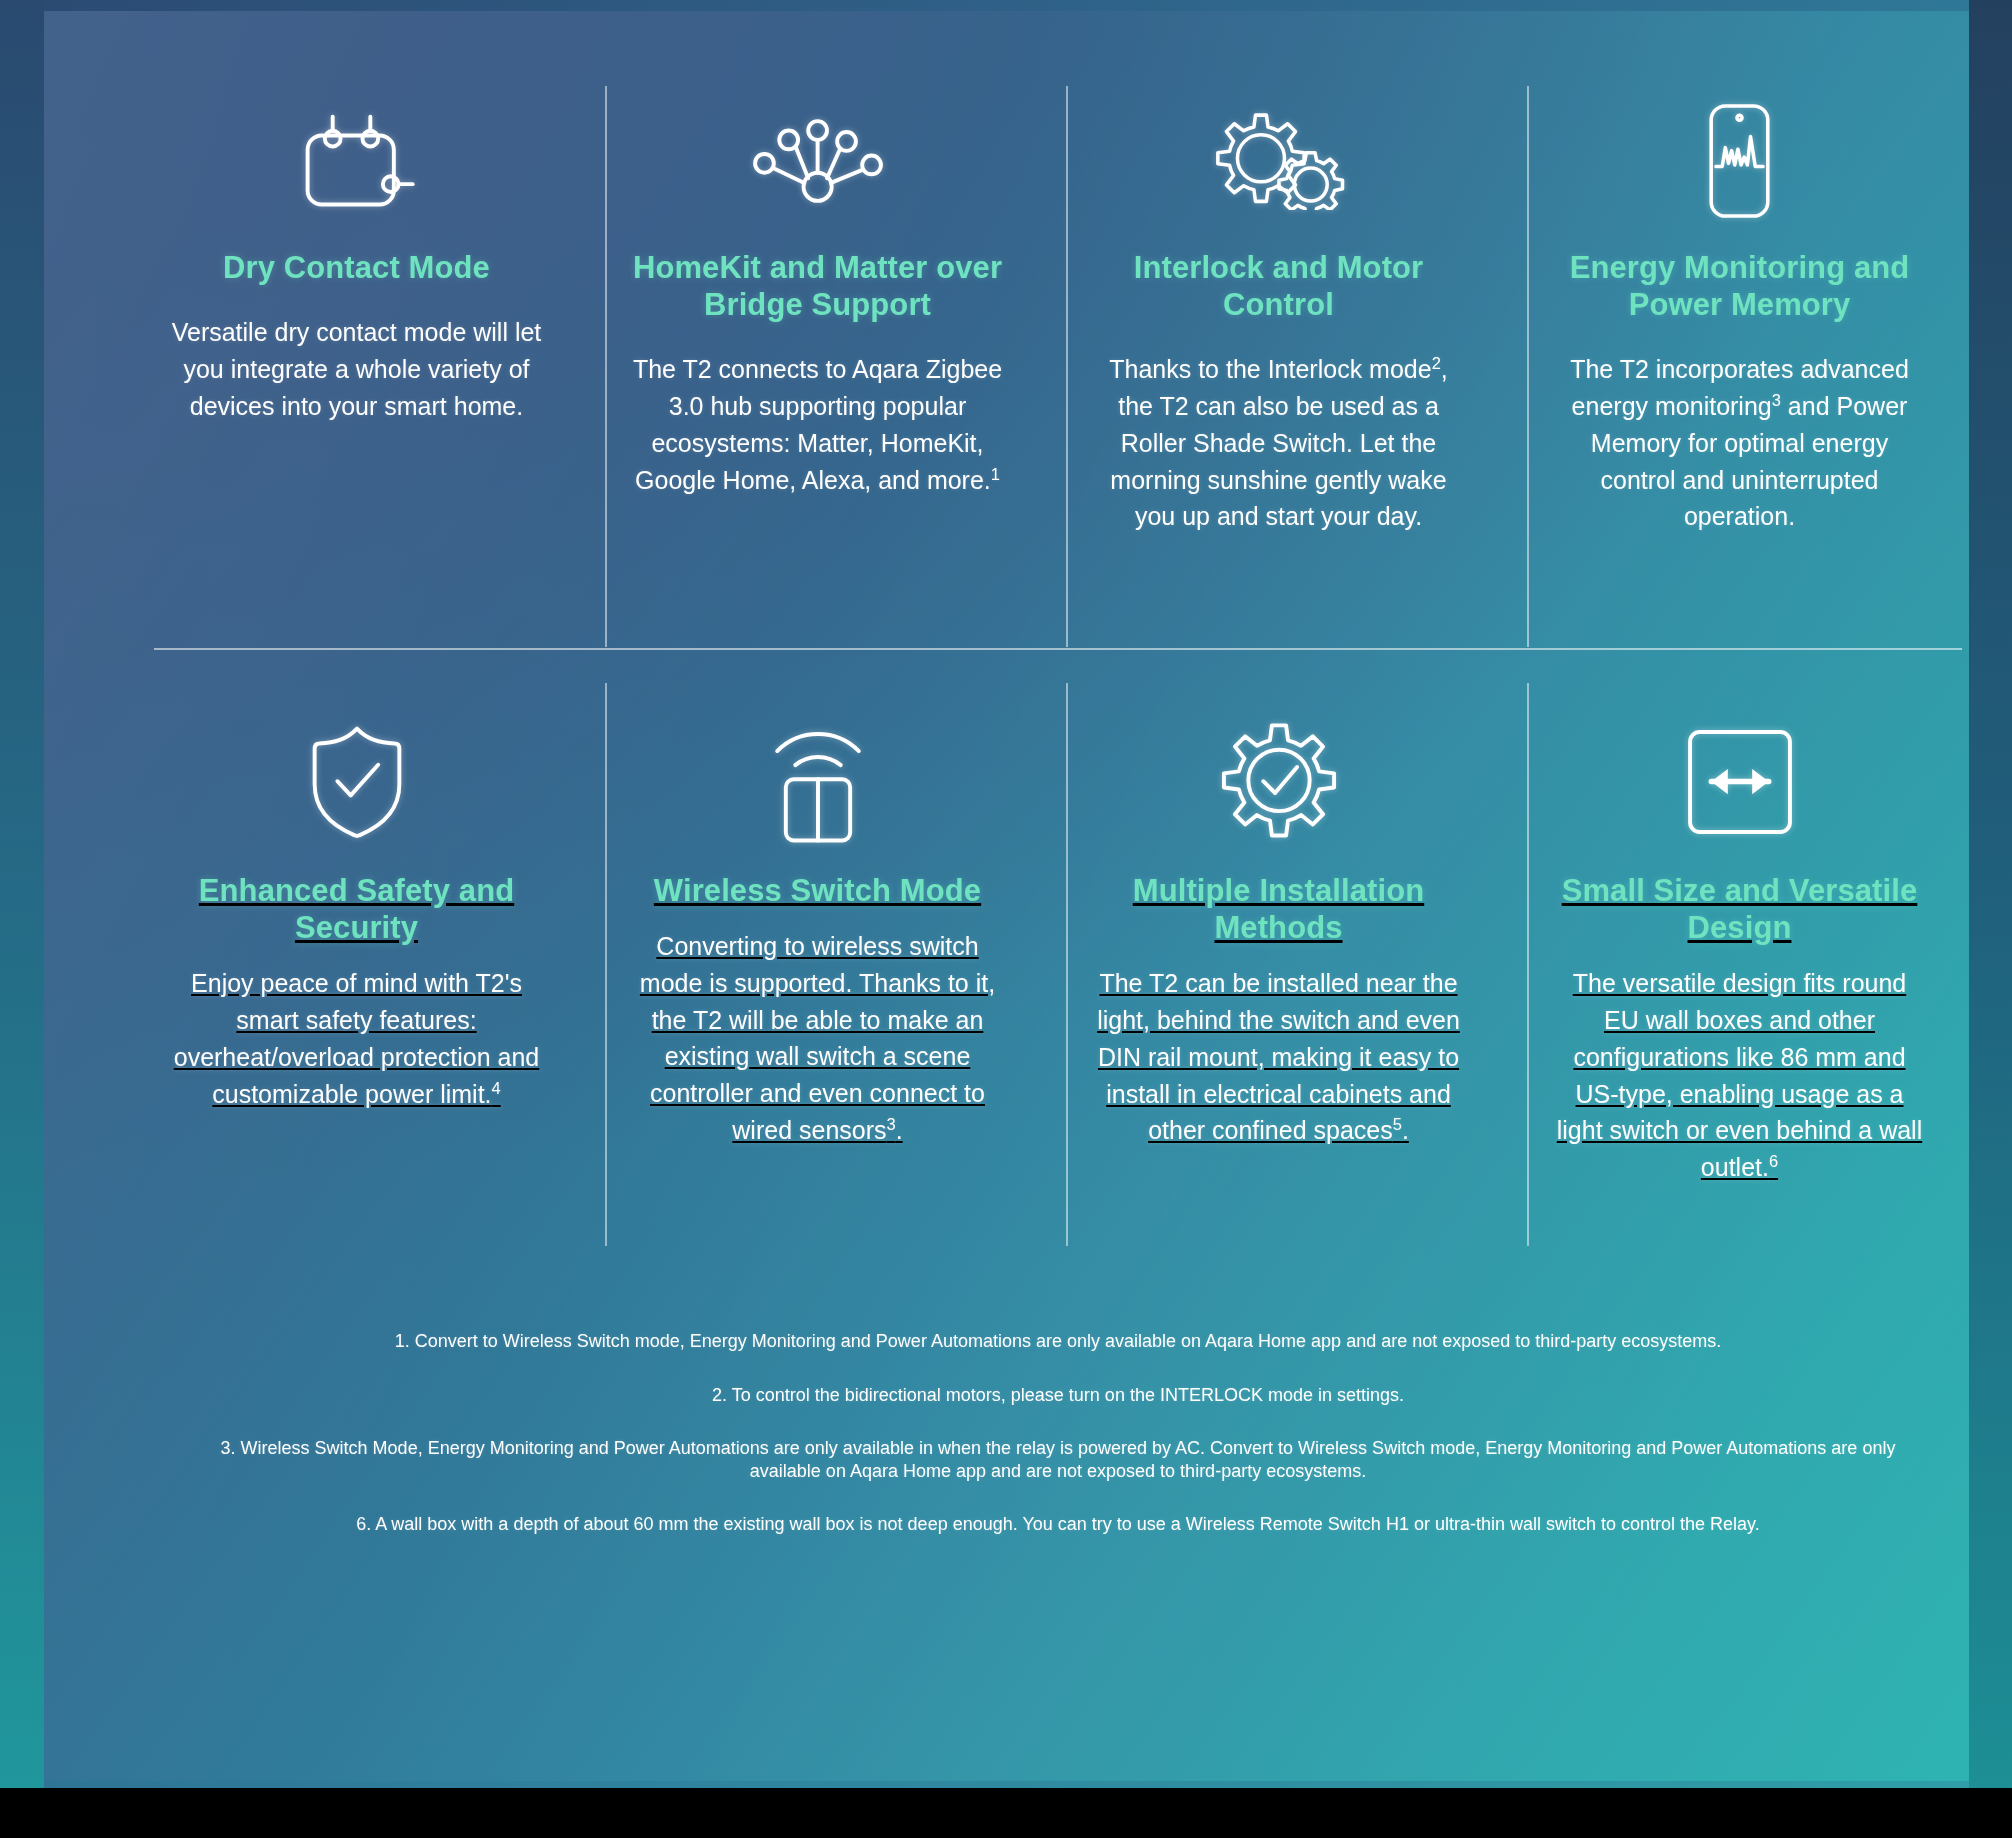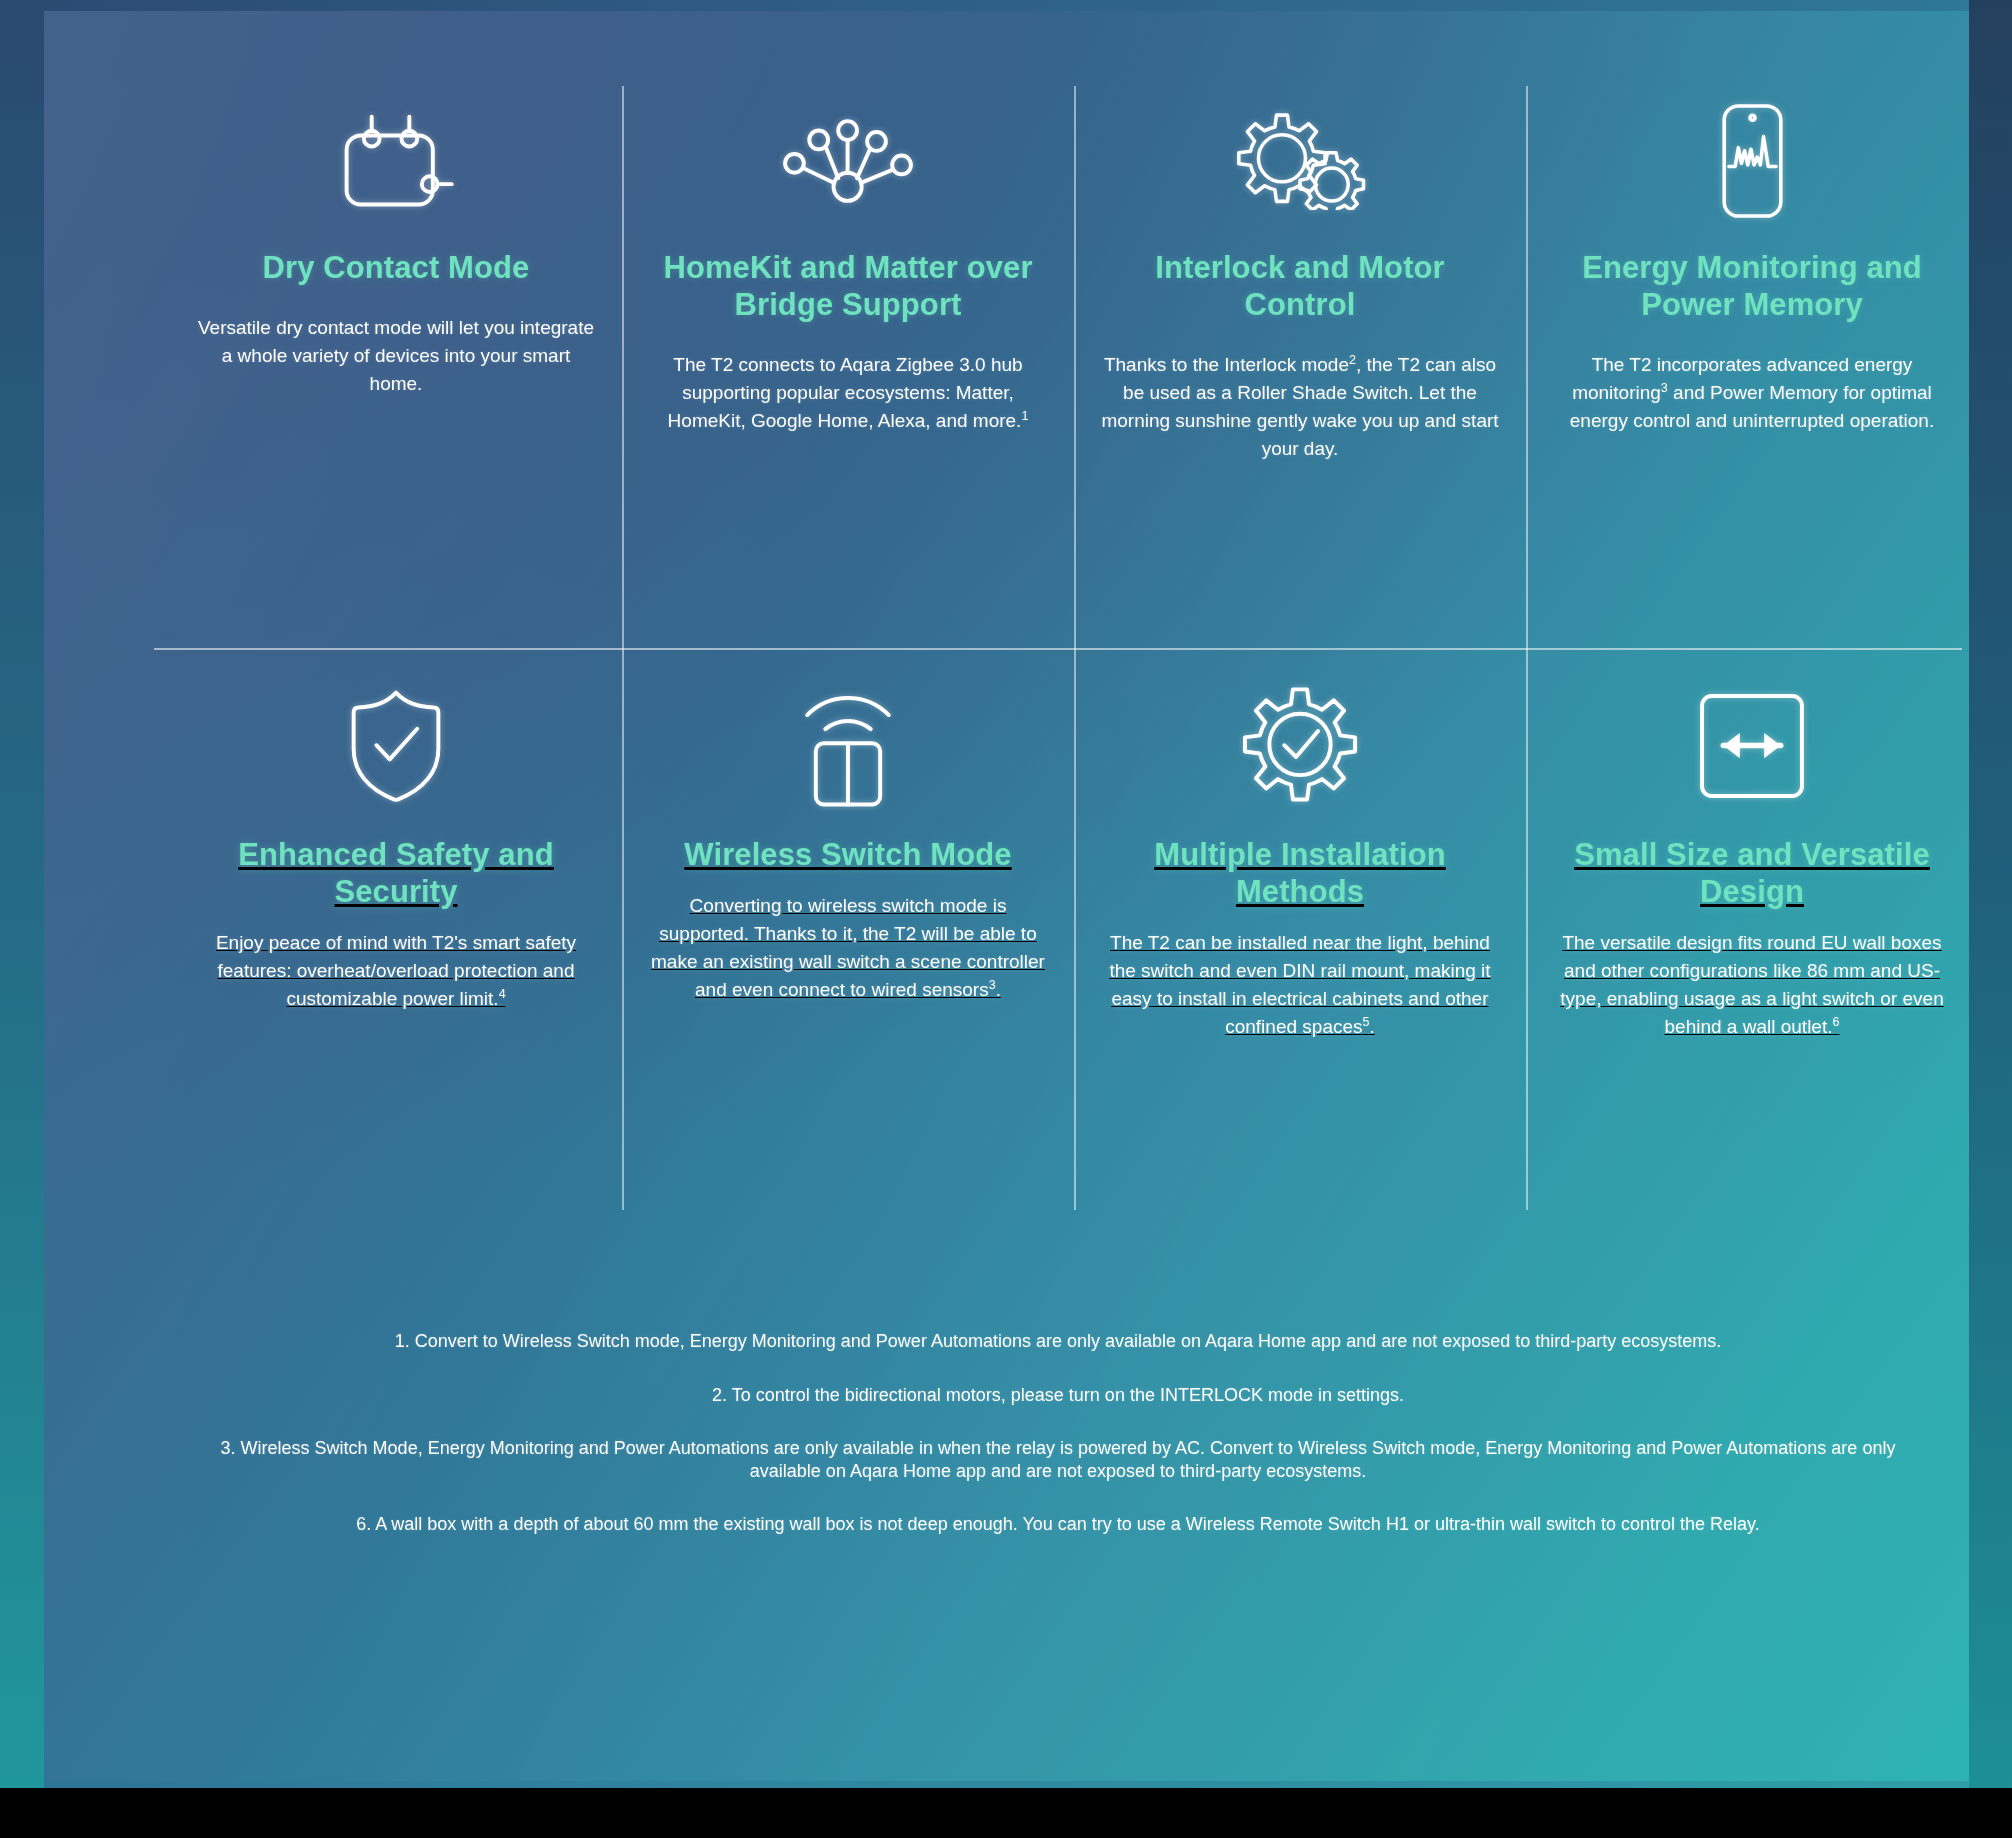"Dry Contact Mode" #grid { gap: none -> 36px; left: 126px -> 100px }
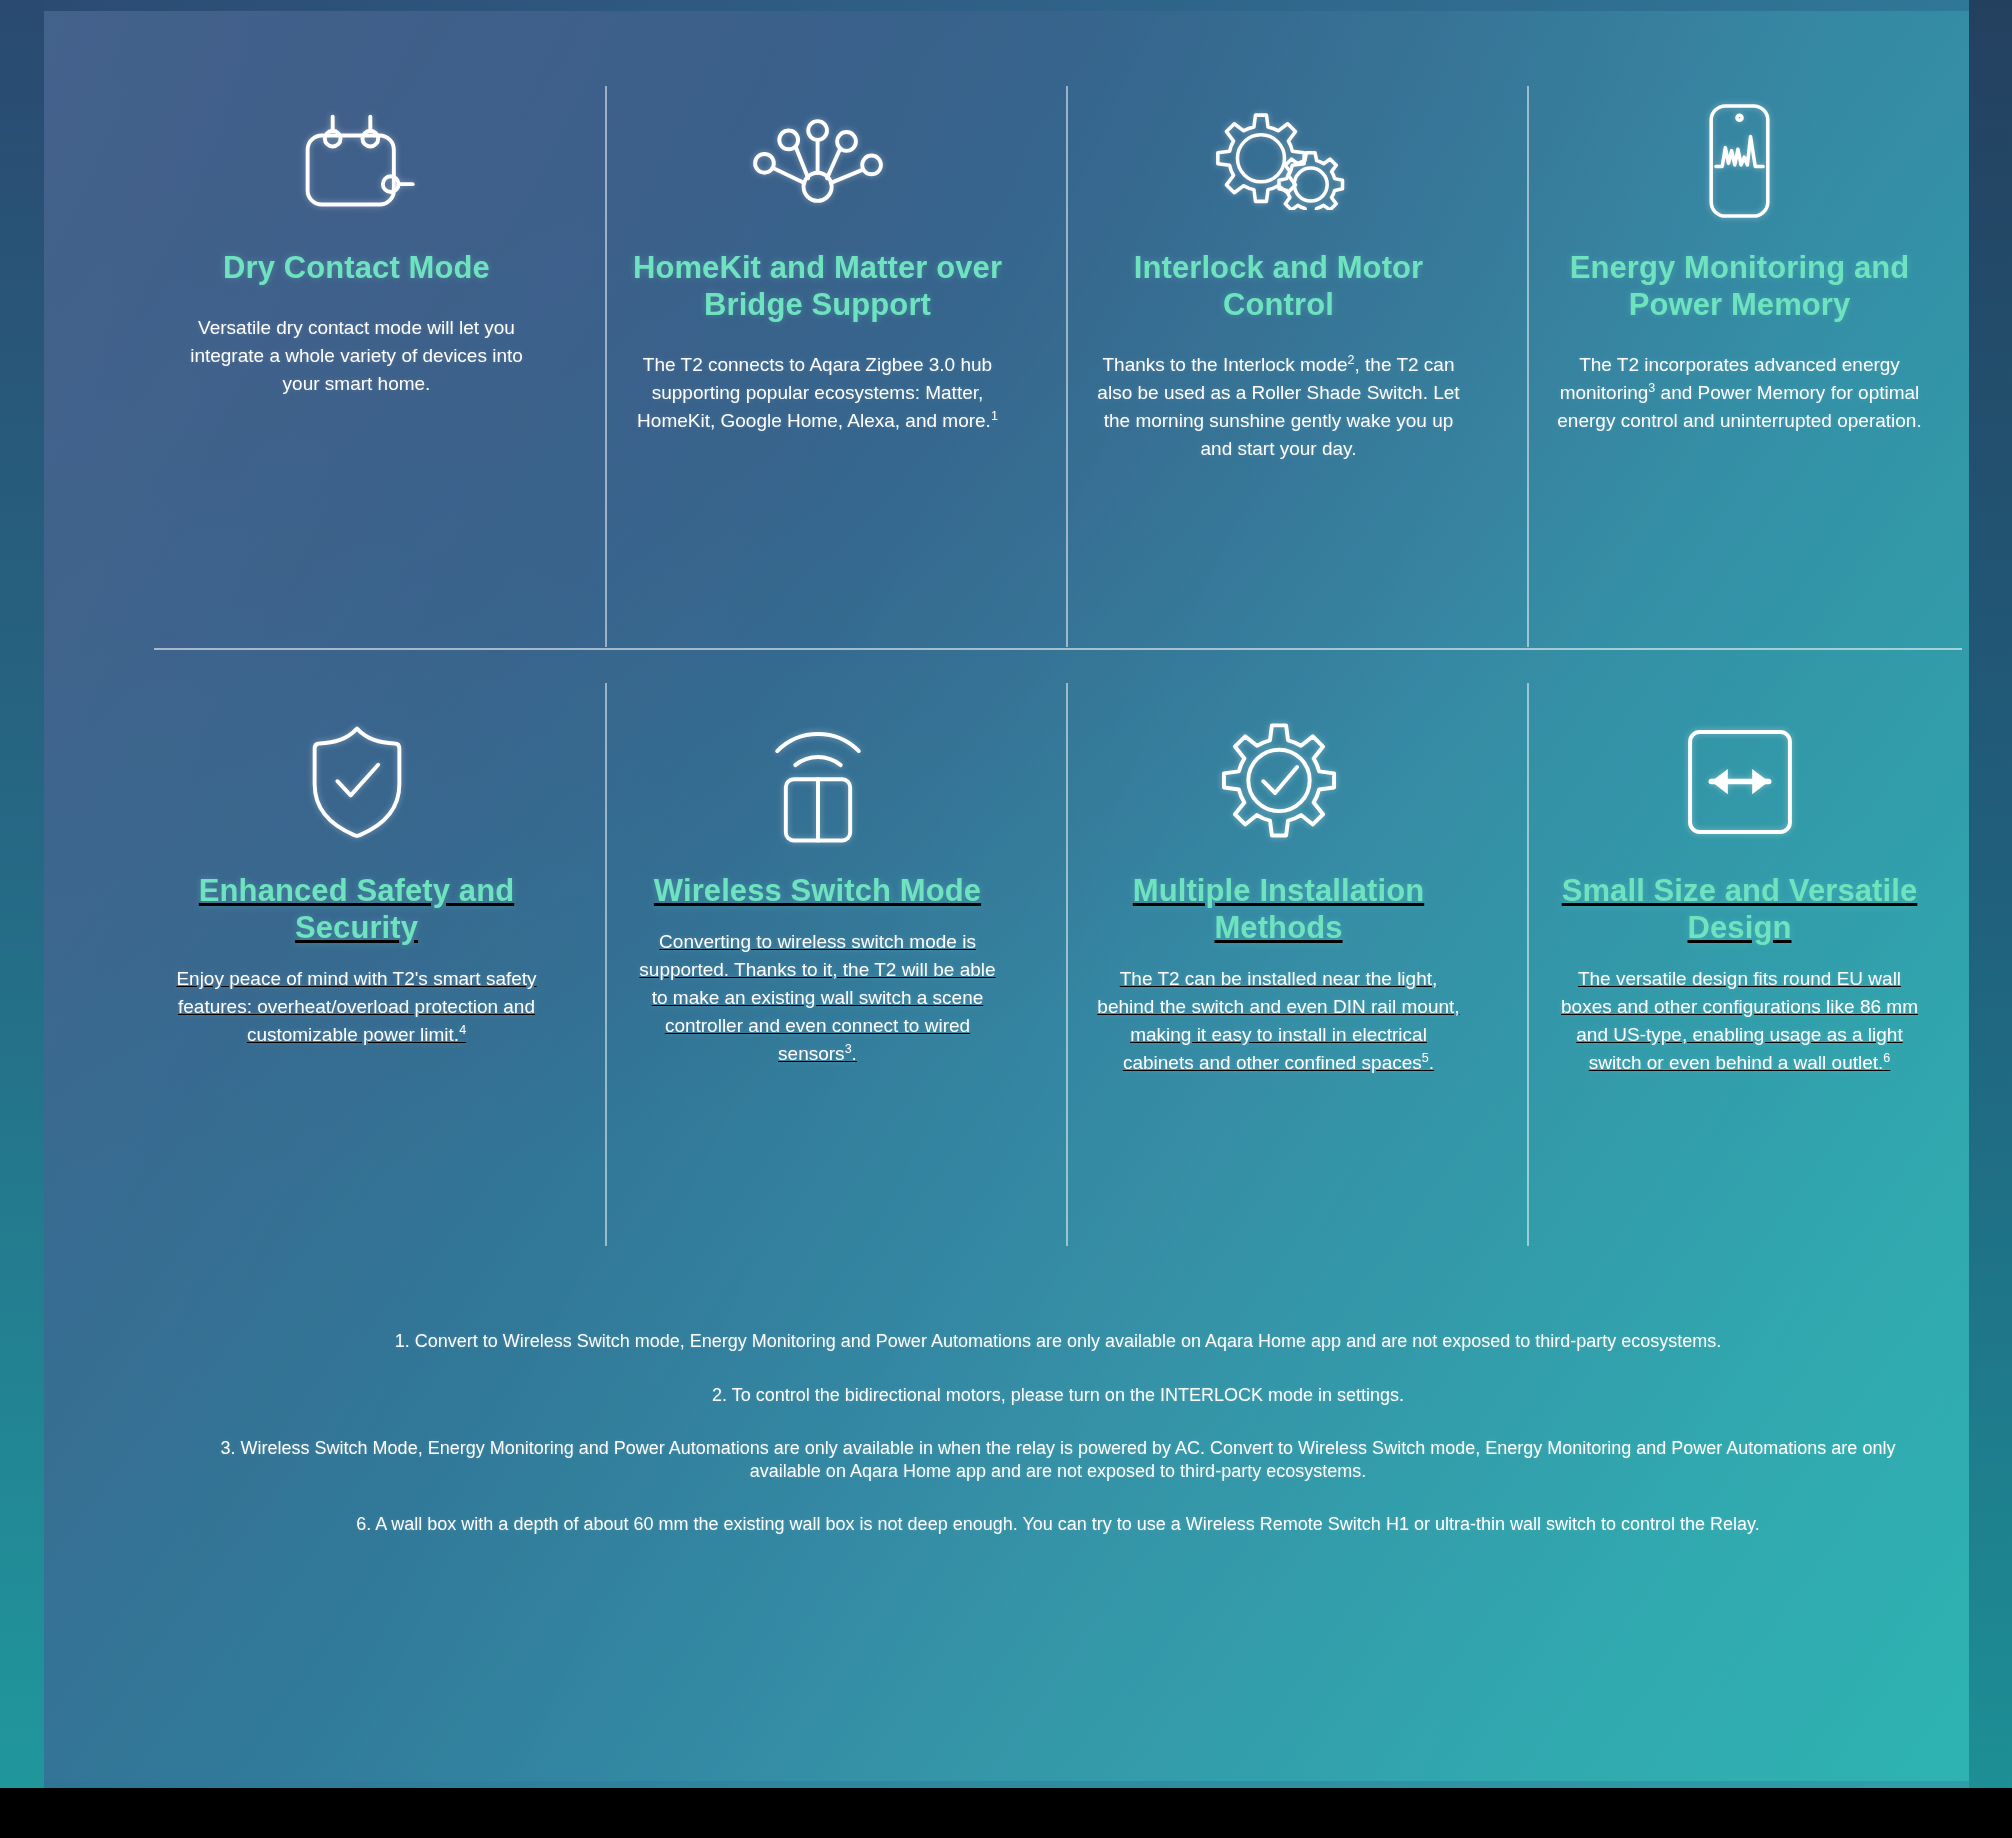"Versatile dry contact mode will" .card-body { font-size: 19px -> 25px }
